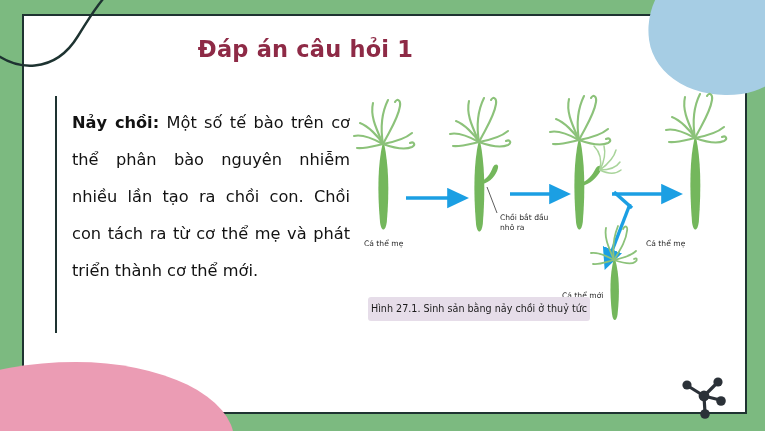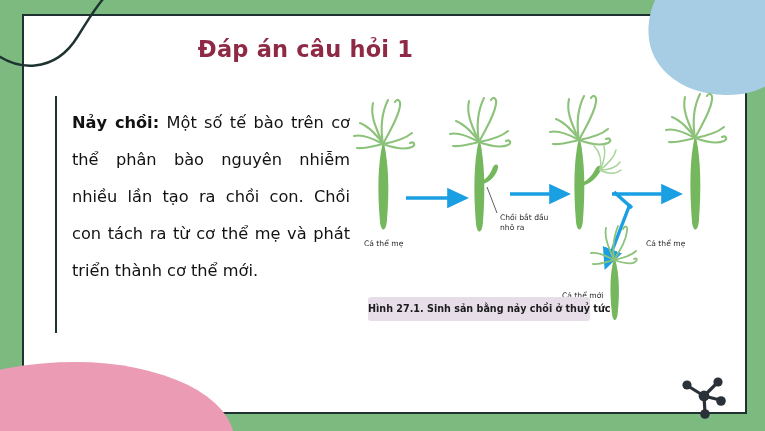"Hình 27.1. Sinh sản bằng" .caption-text { font-weight: bold -> none }
